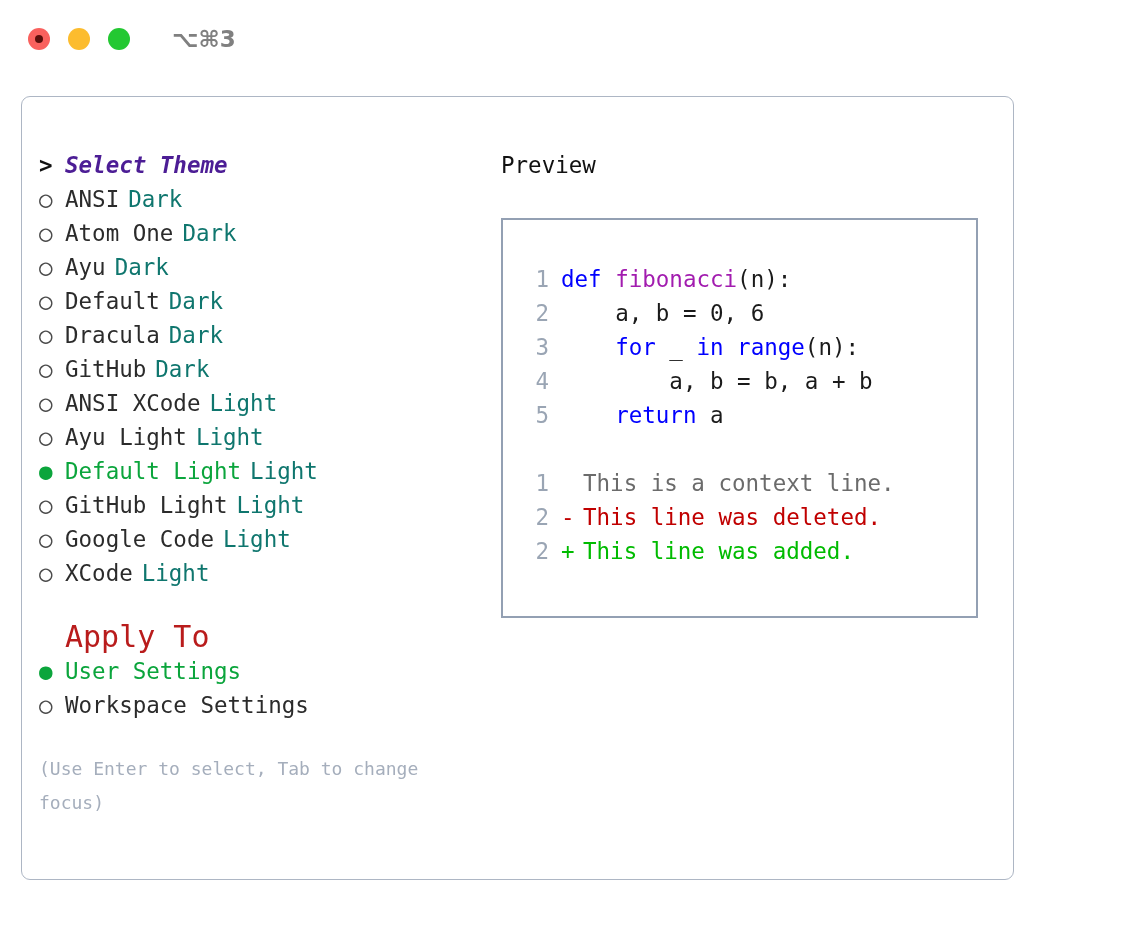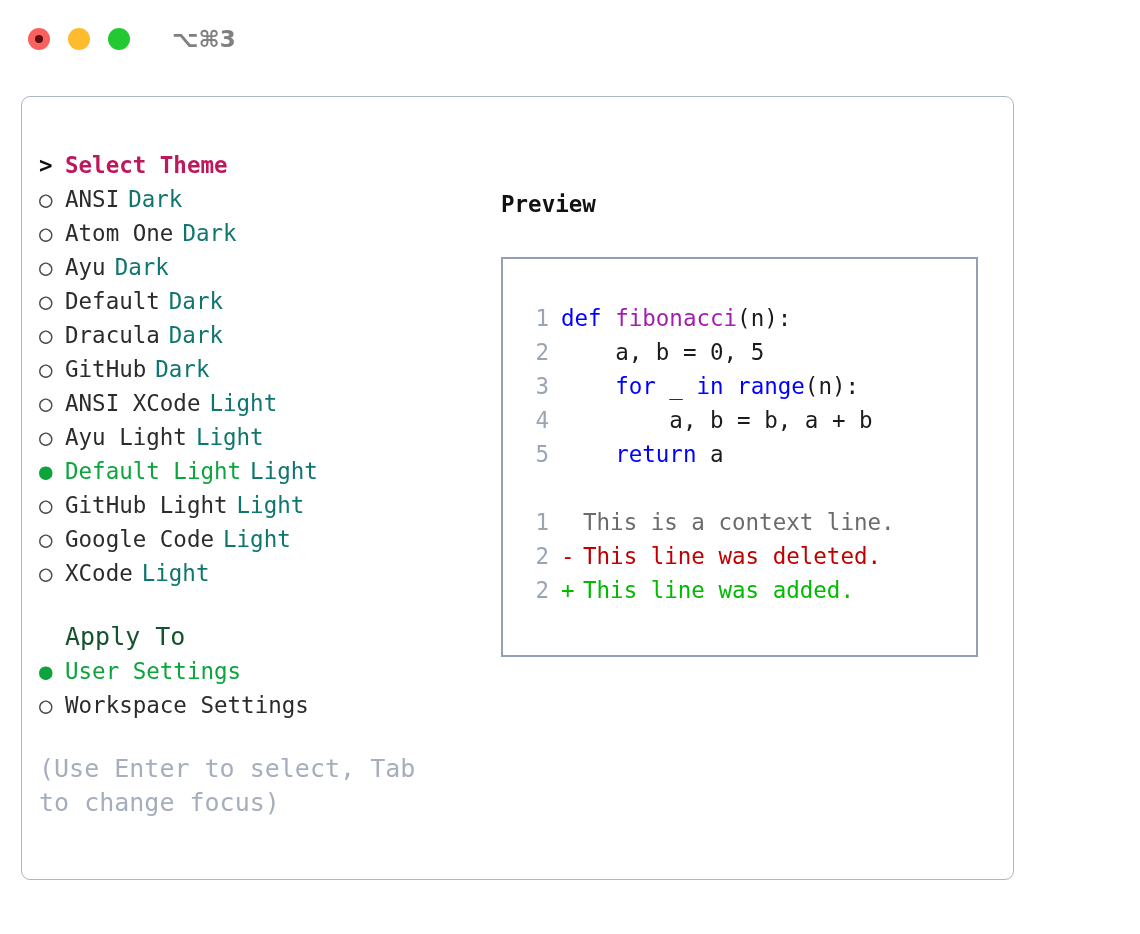"Select Theme" .heading-row .label { color: #be185d -> #4c1d95; font-style: none -> italic }
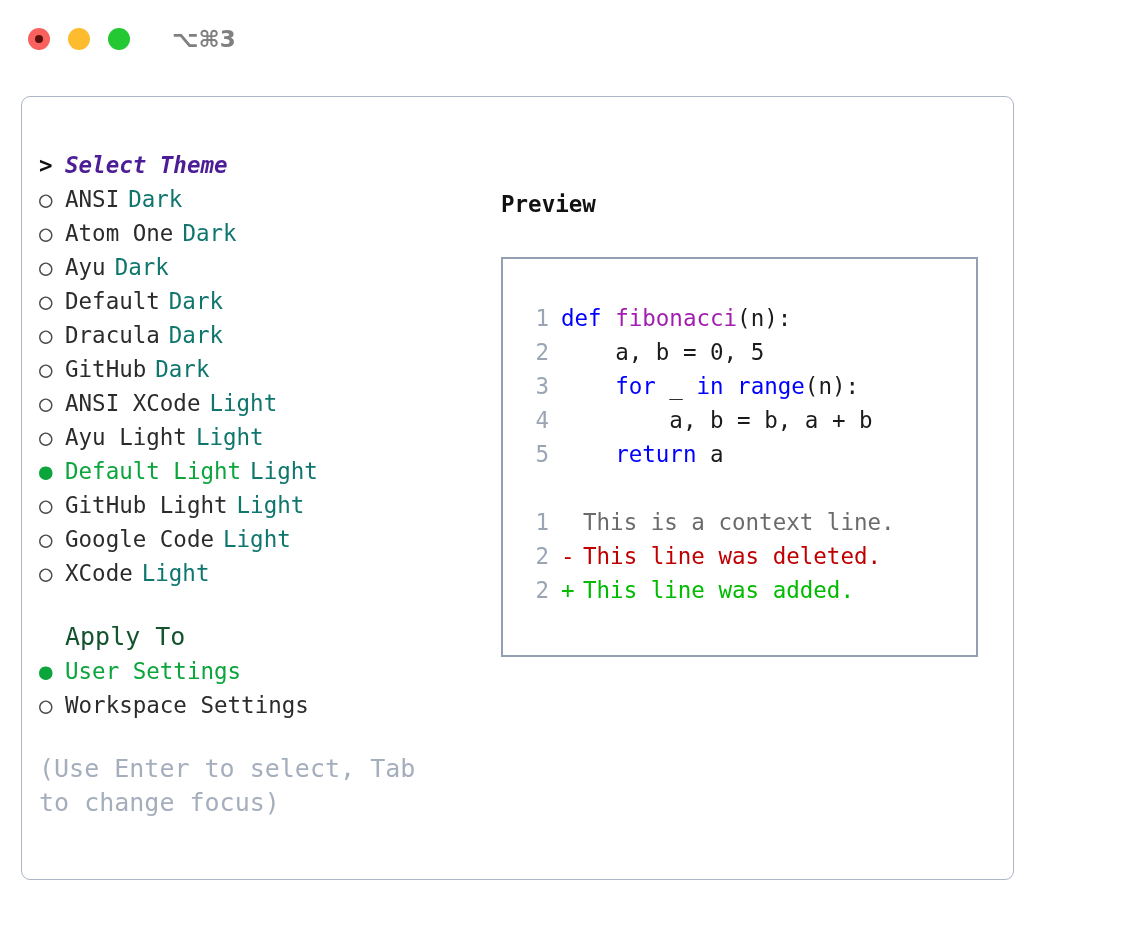"Preview" #preview-title { font-weight: bold -> normal; margin-top: 39px -> none }
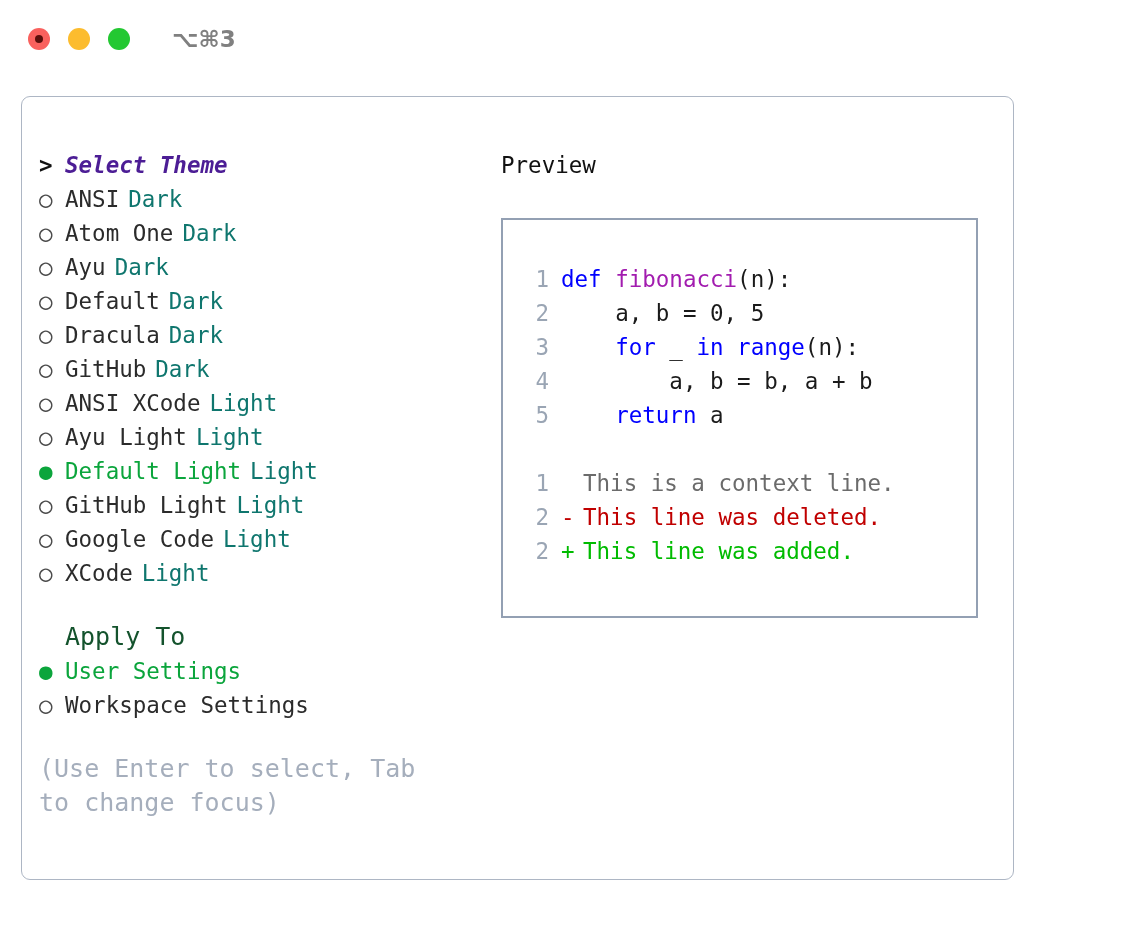"a, b = 0, 5" span.pln { text: 5 -> 6 }
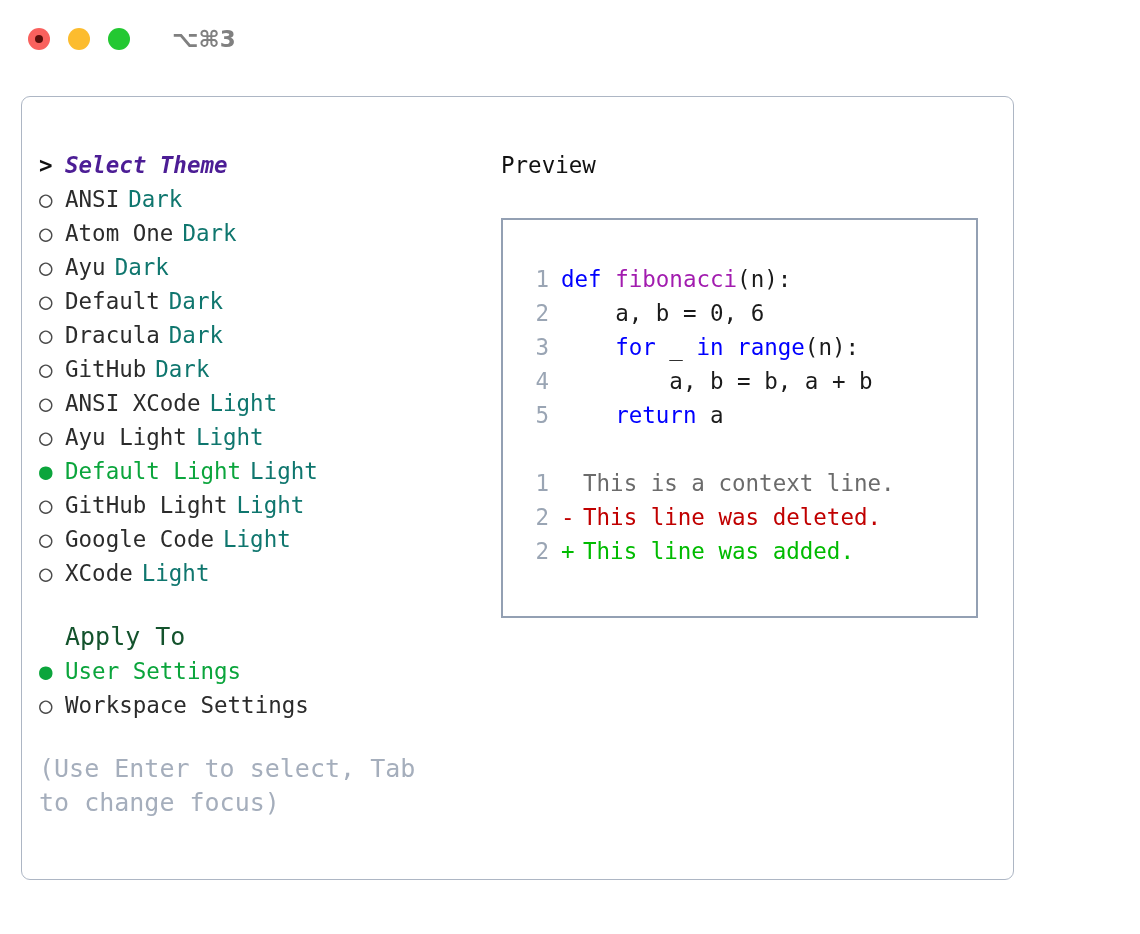"Apply To" .subheading { color: #14532d -> #b91c1c; font-size: 25px -> 30px }
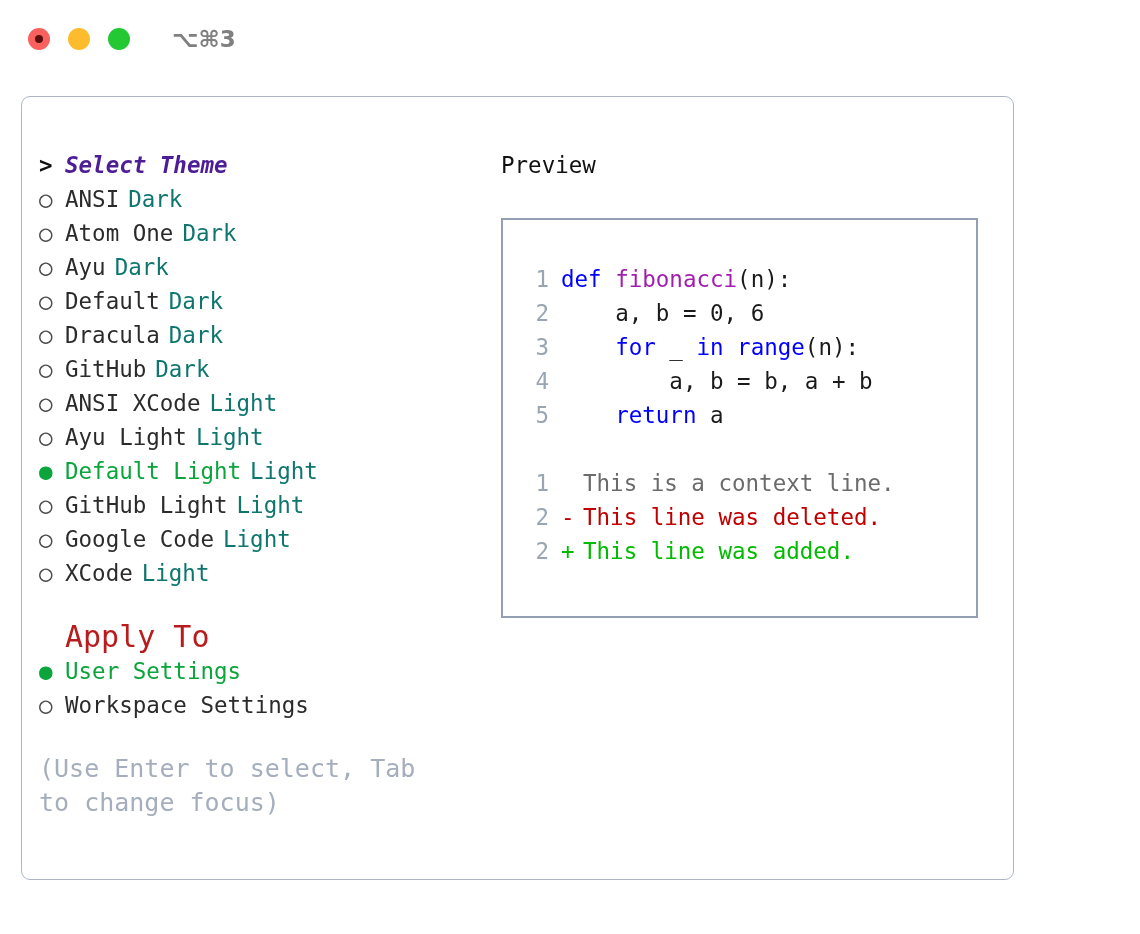"(Use Enter to select, Tab" #hint { font-size: 25px -> 18px }
